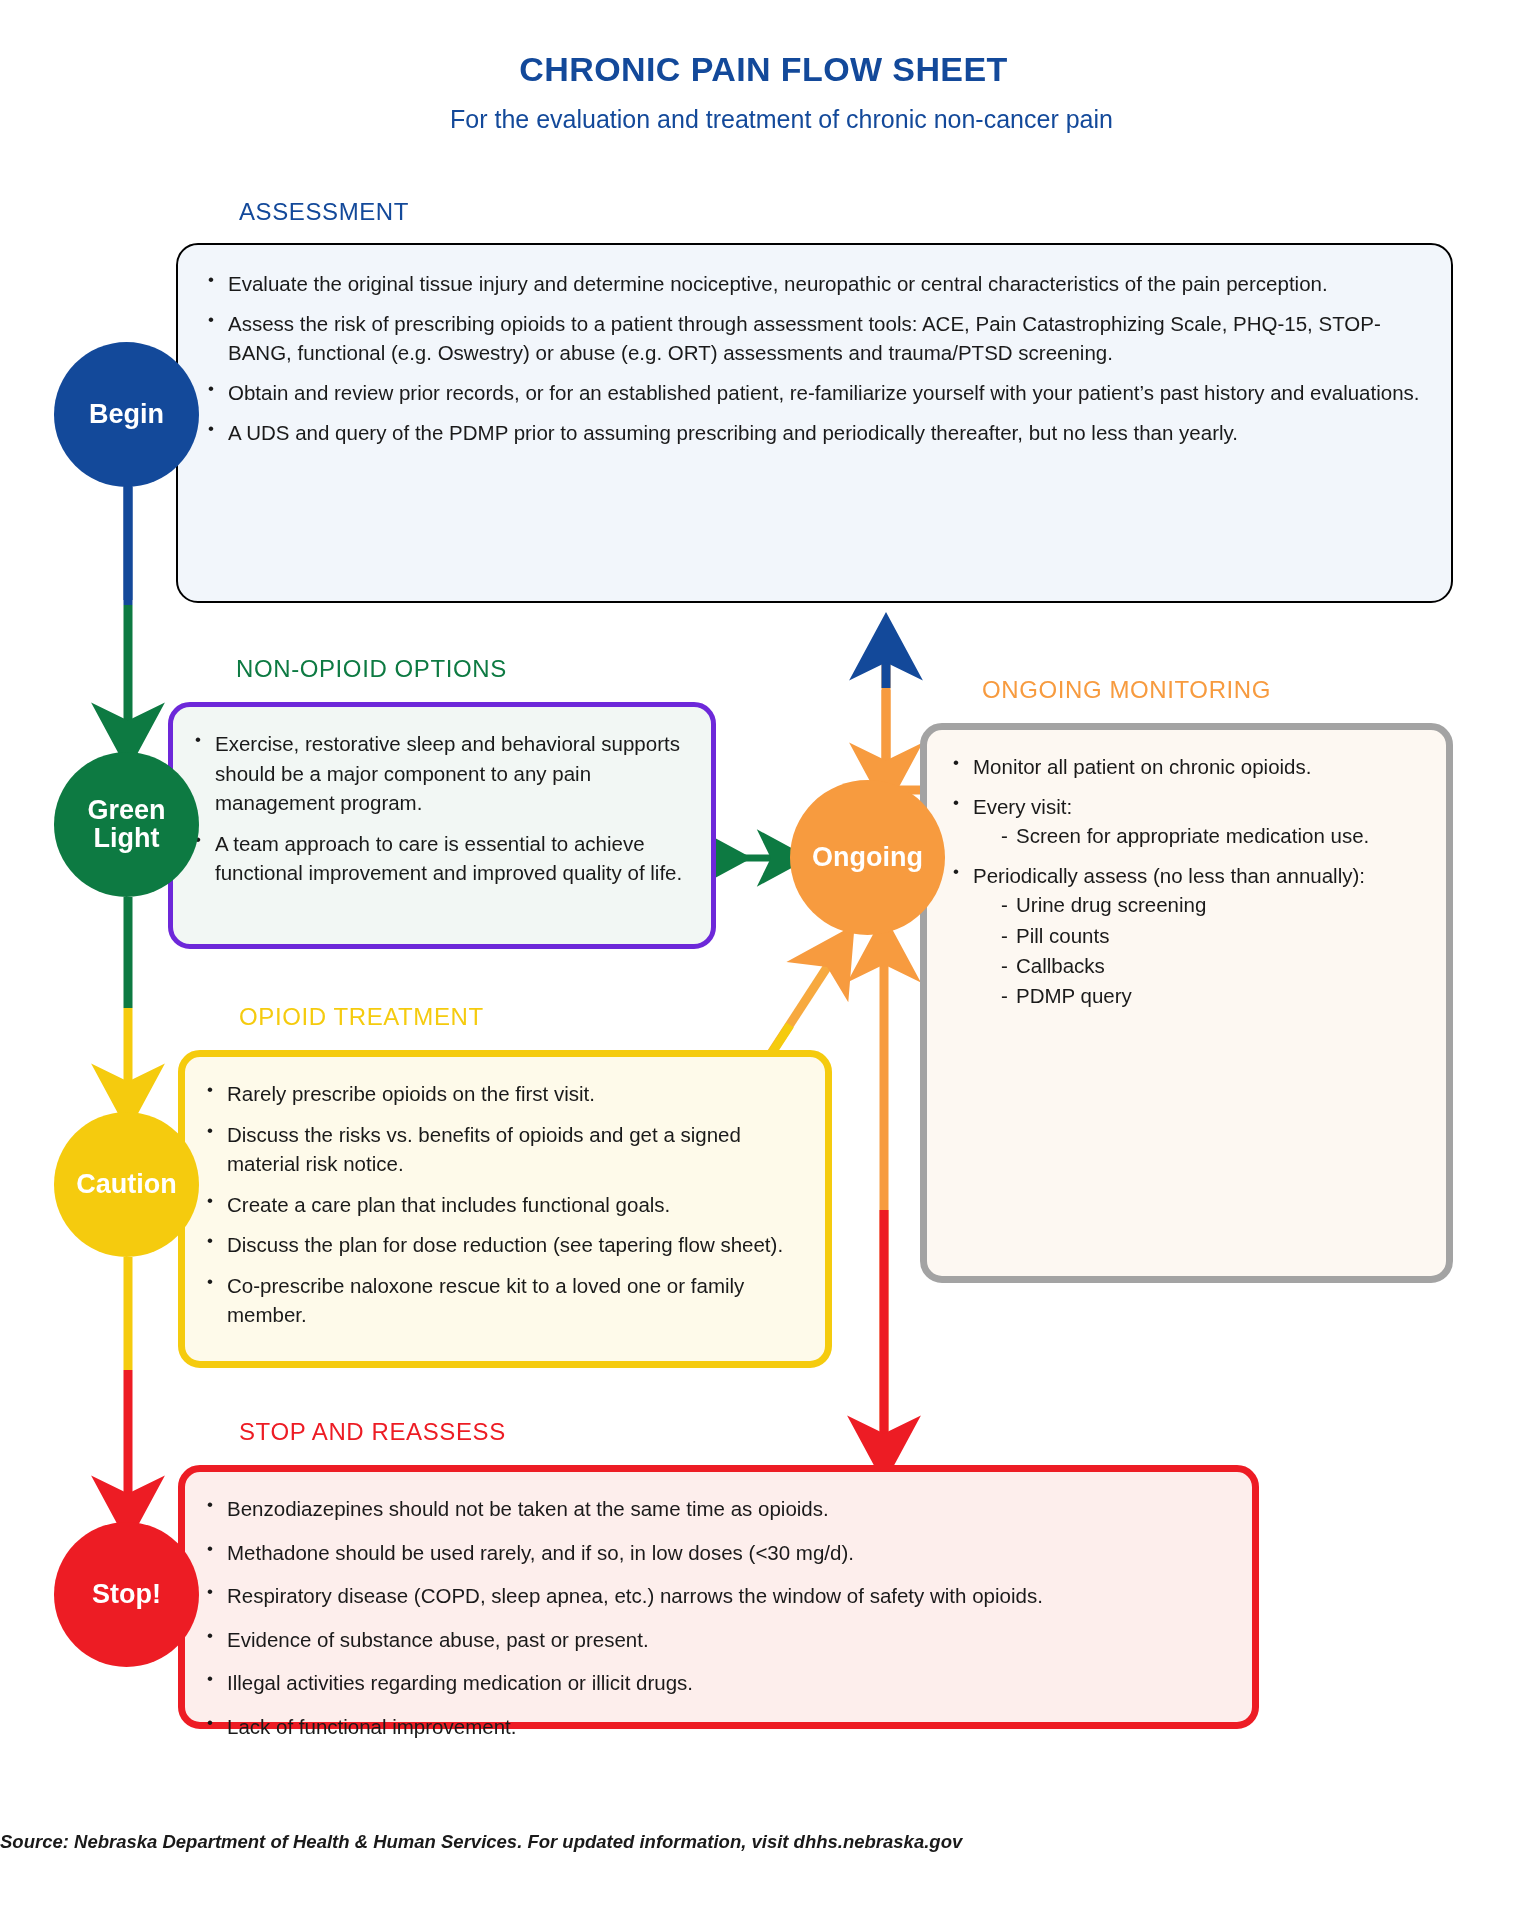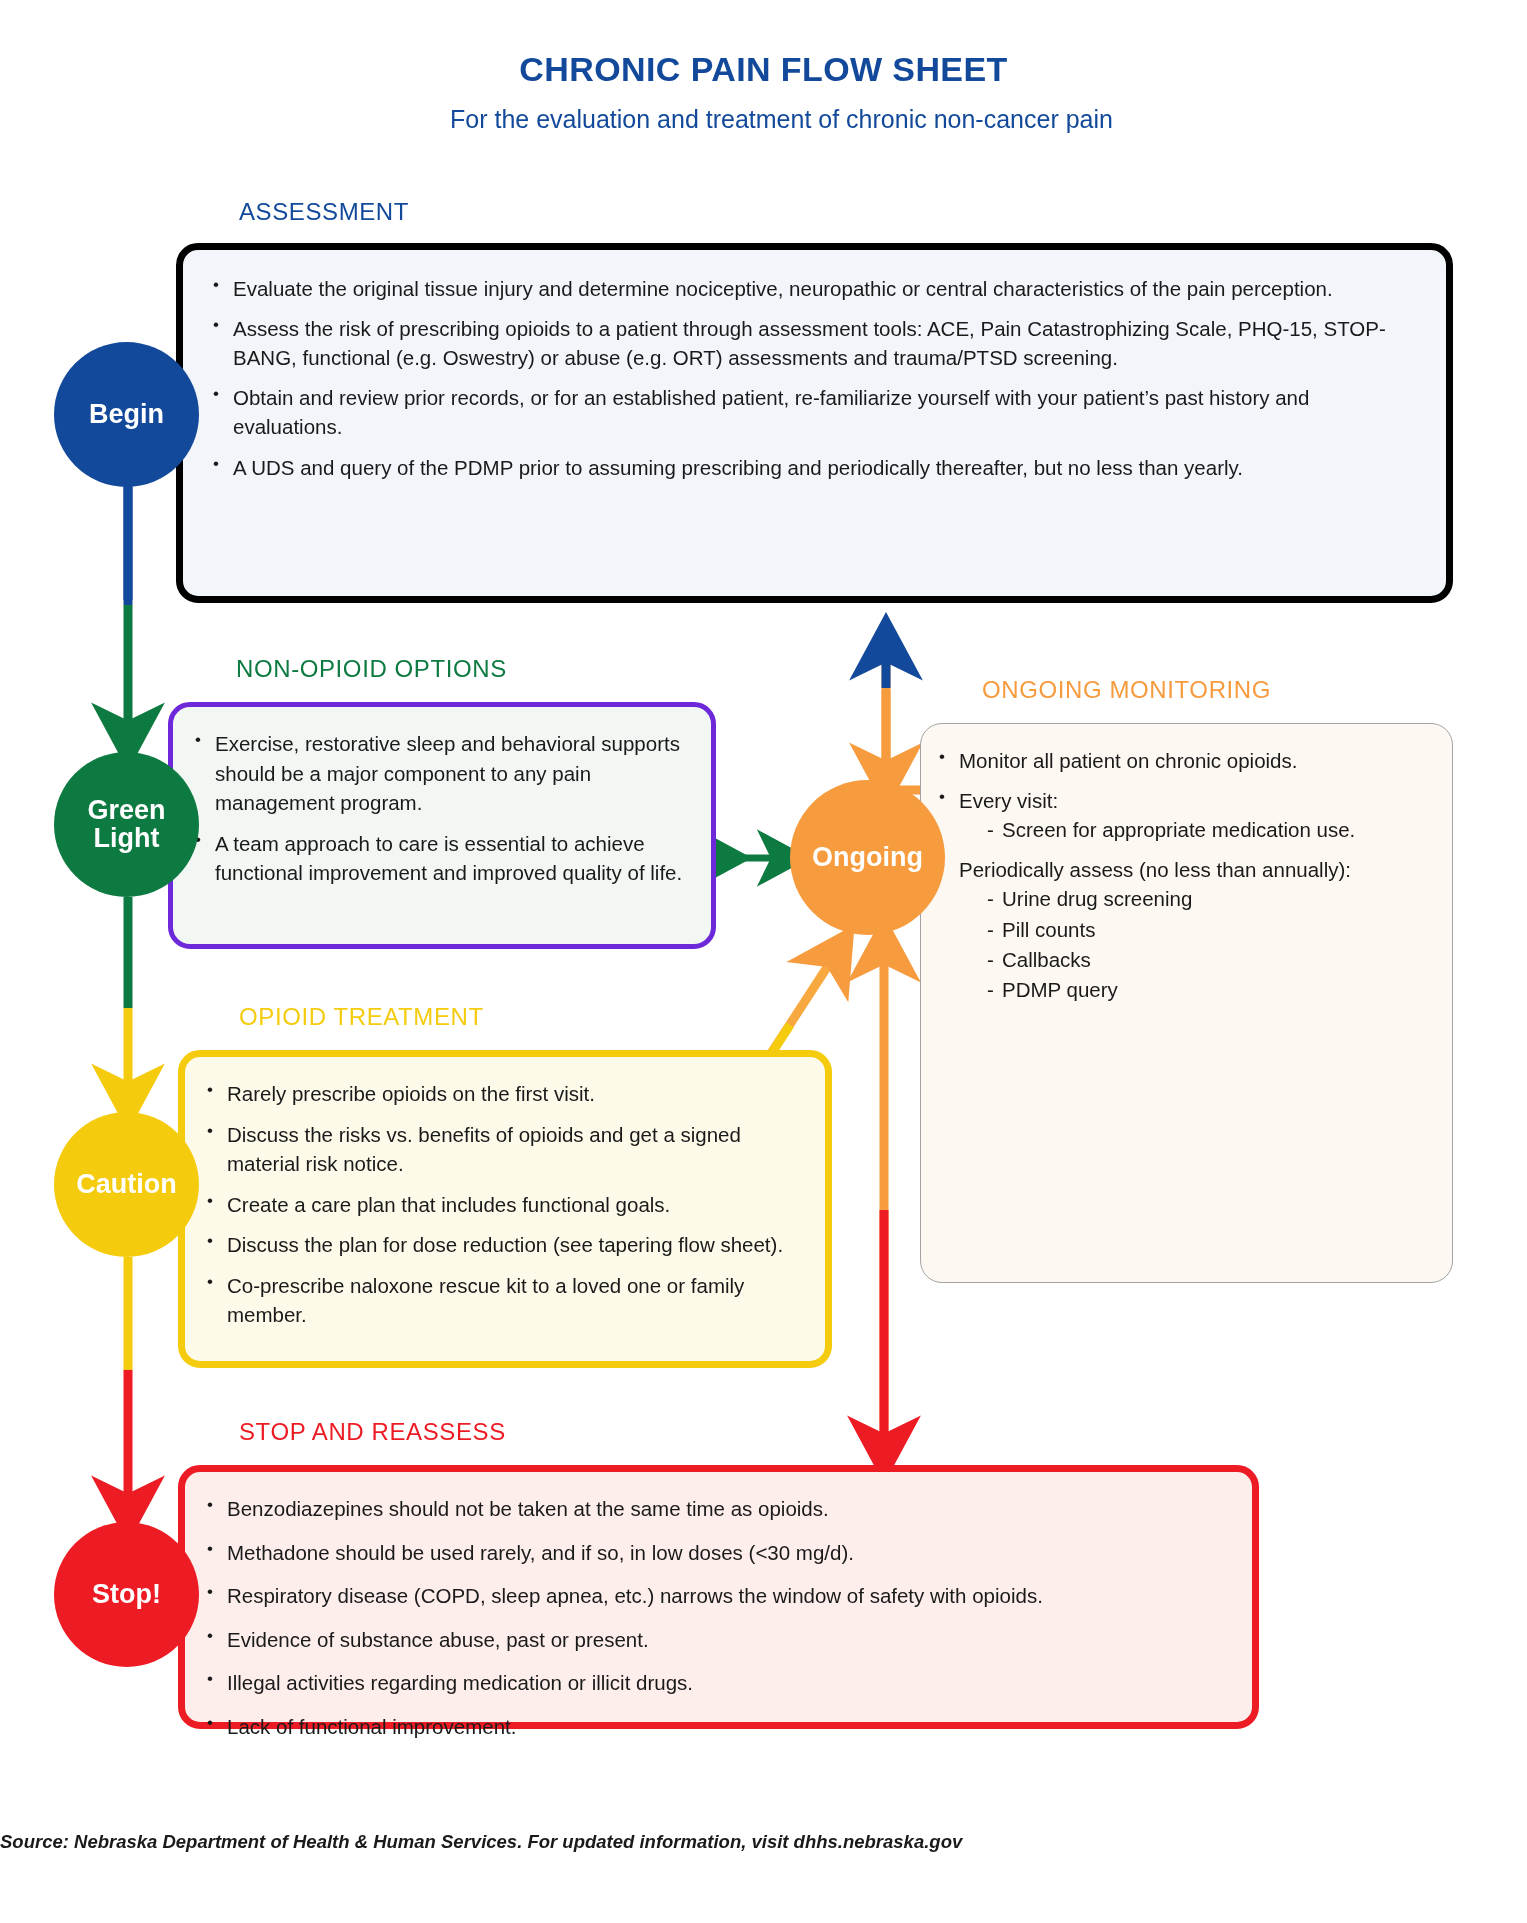"Evaluate the original tissue injury" #assessment-panel { border: 7px solid #000000 -> 2px solid #000000 }
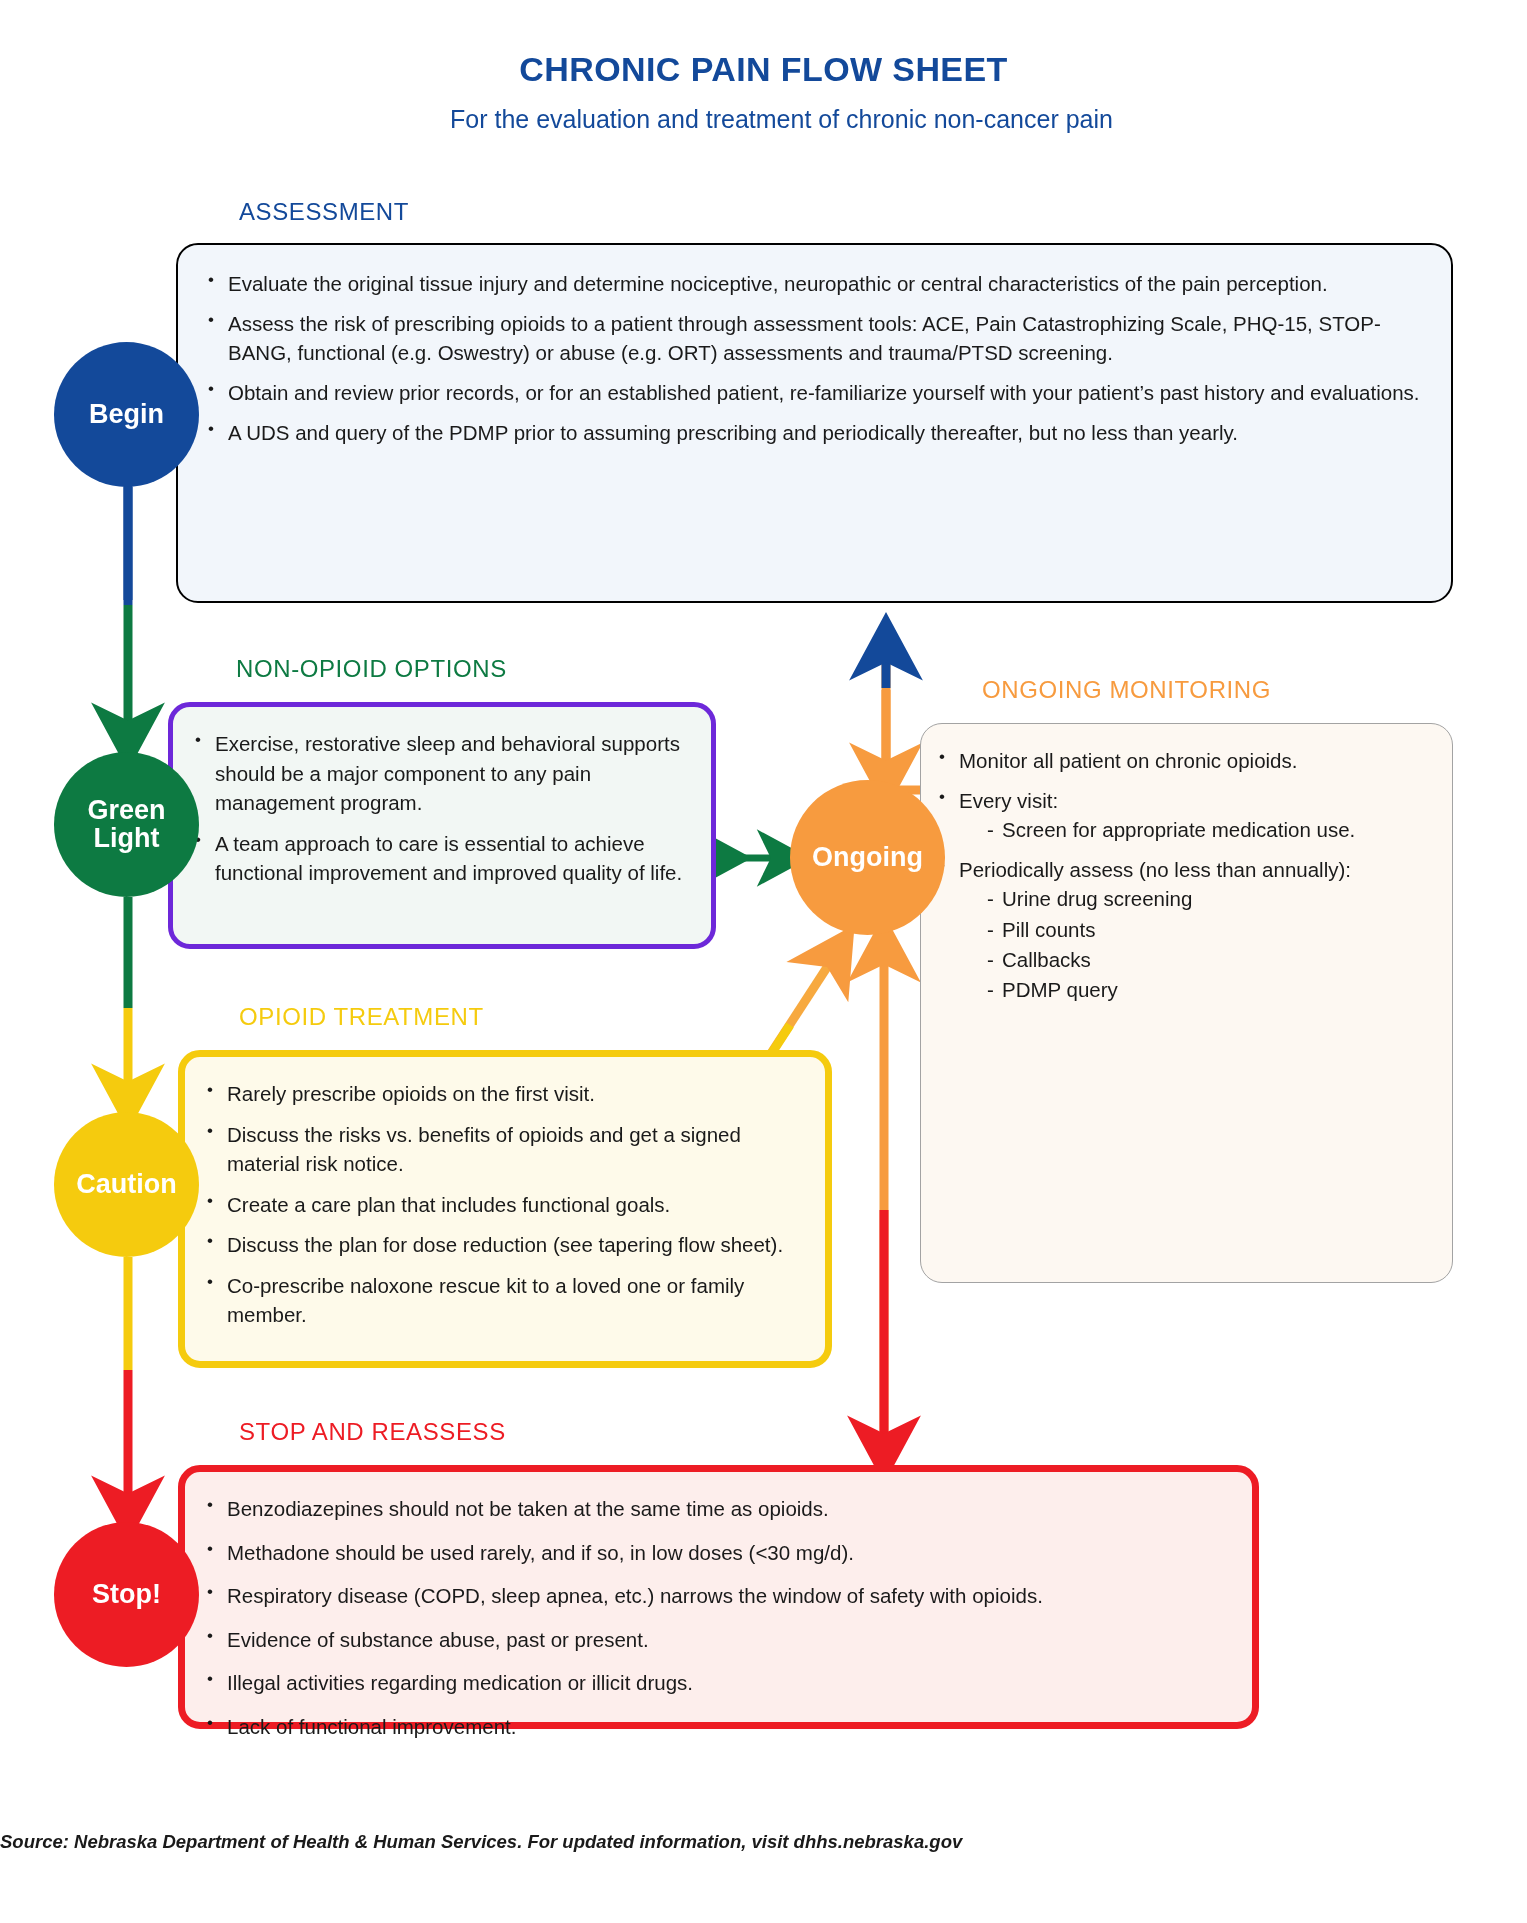"Monitor all patient on chronic" #ongoing-panel { border: 1px solid #a3a3a3 -> 7px solid #a3a3a3; padding: 22px 16px 16px 14px -> 22px 16px 16px 22px }
